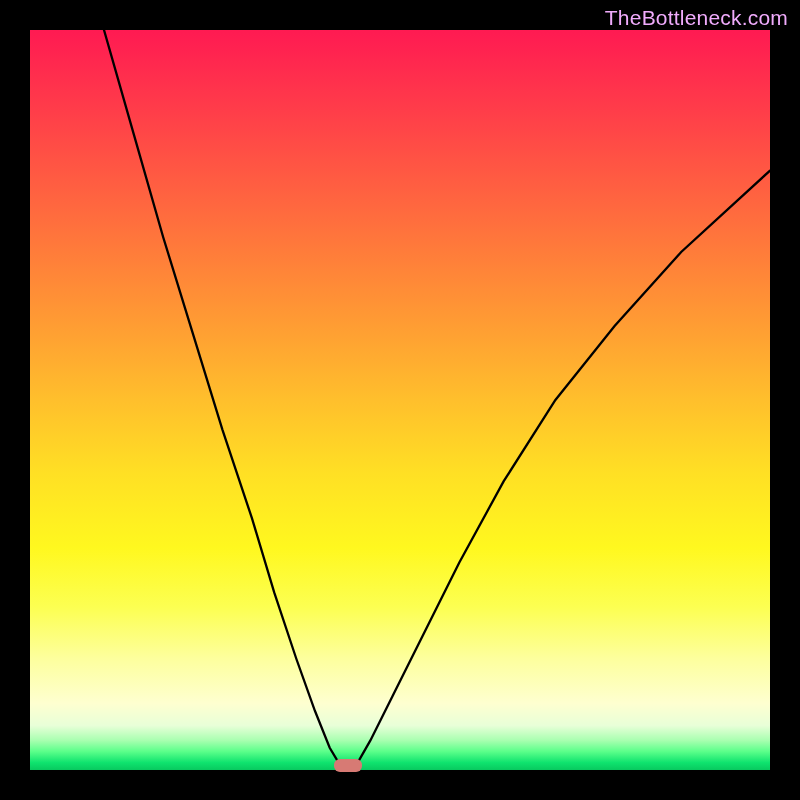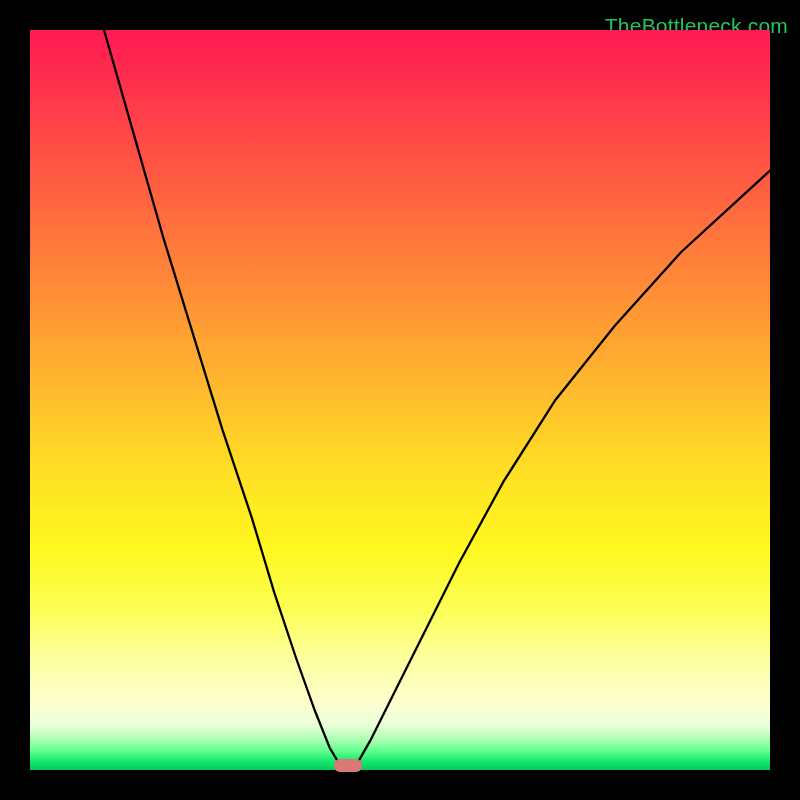"TheBottleneck.com" .watermark { color: #22c55e -> #f0abfc; top: 14px -> 6px }
